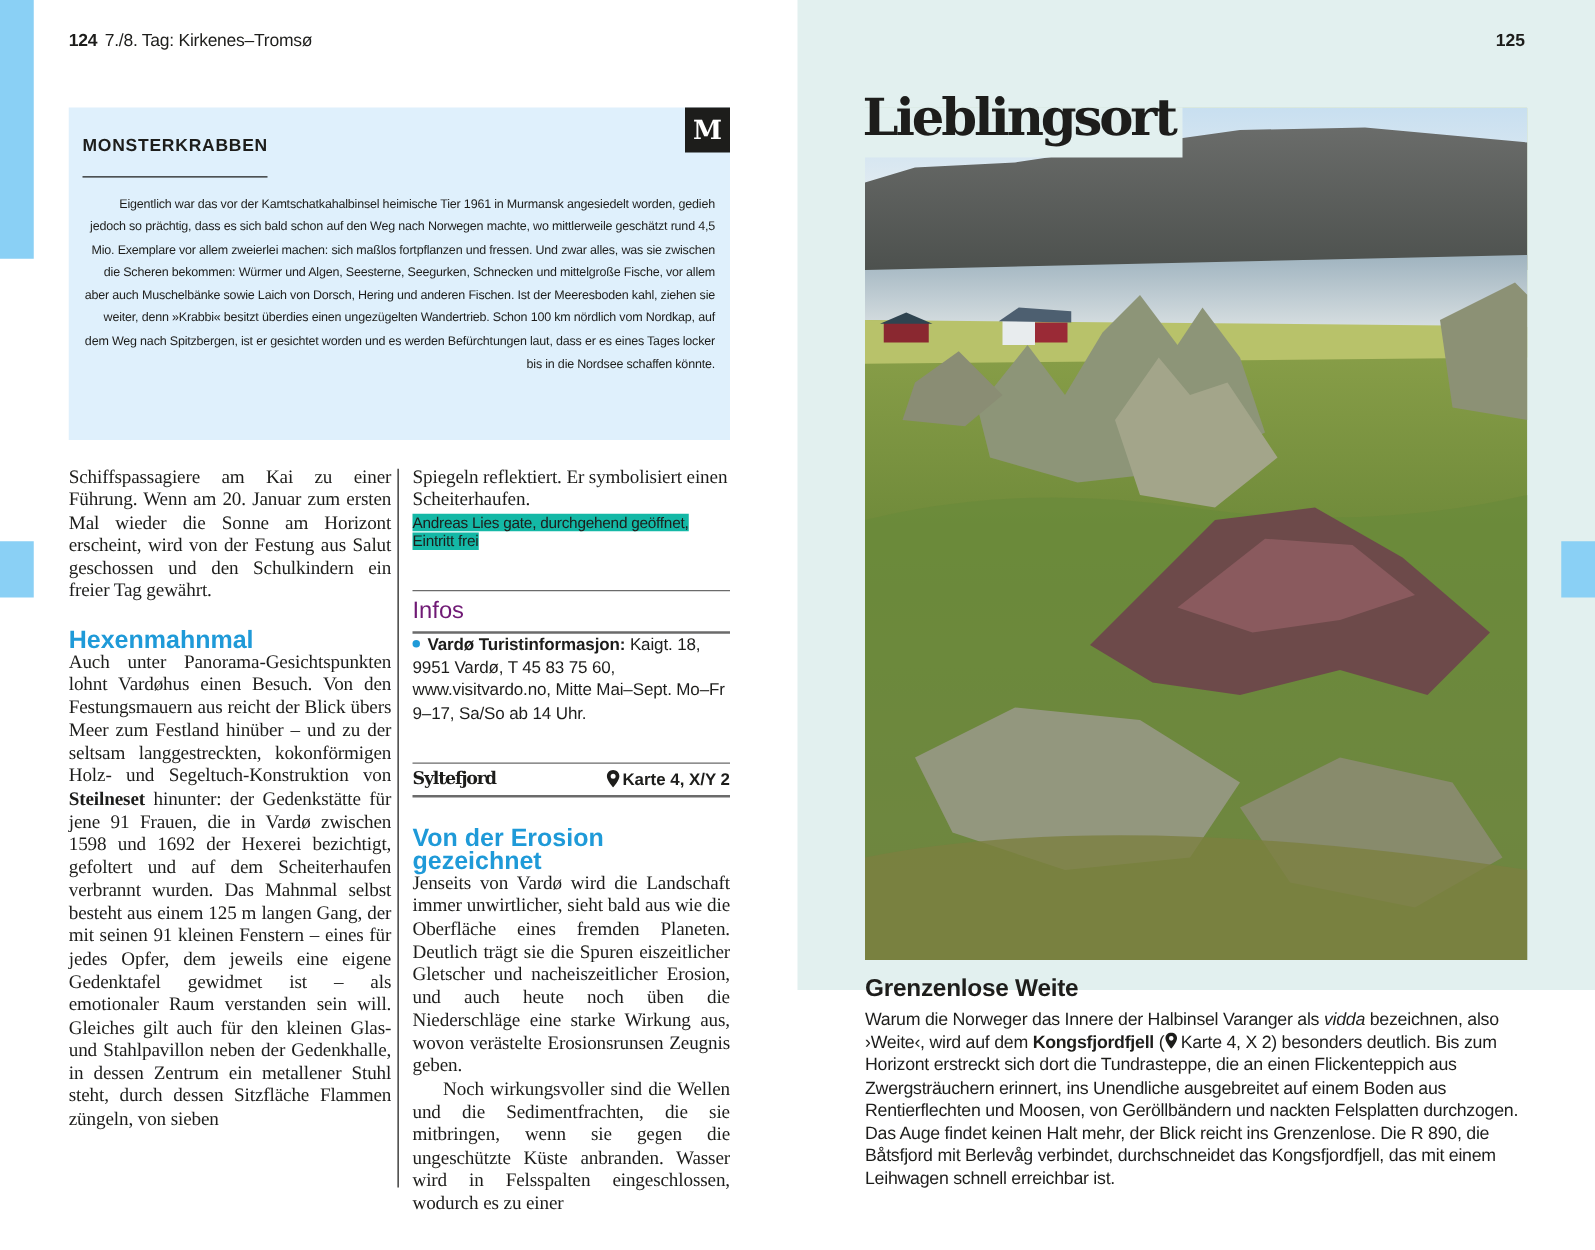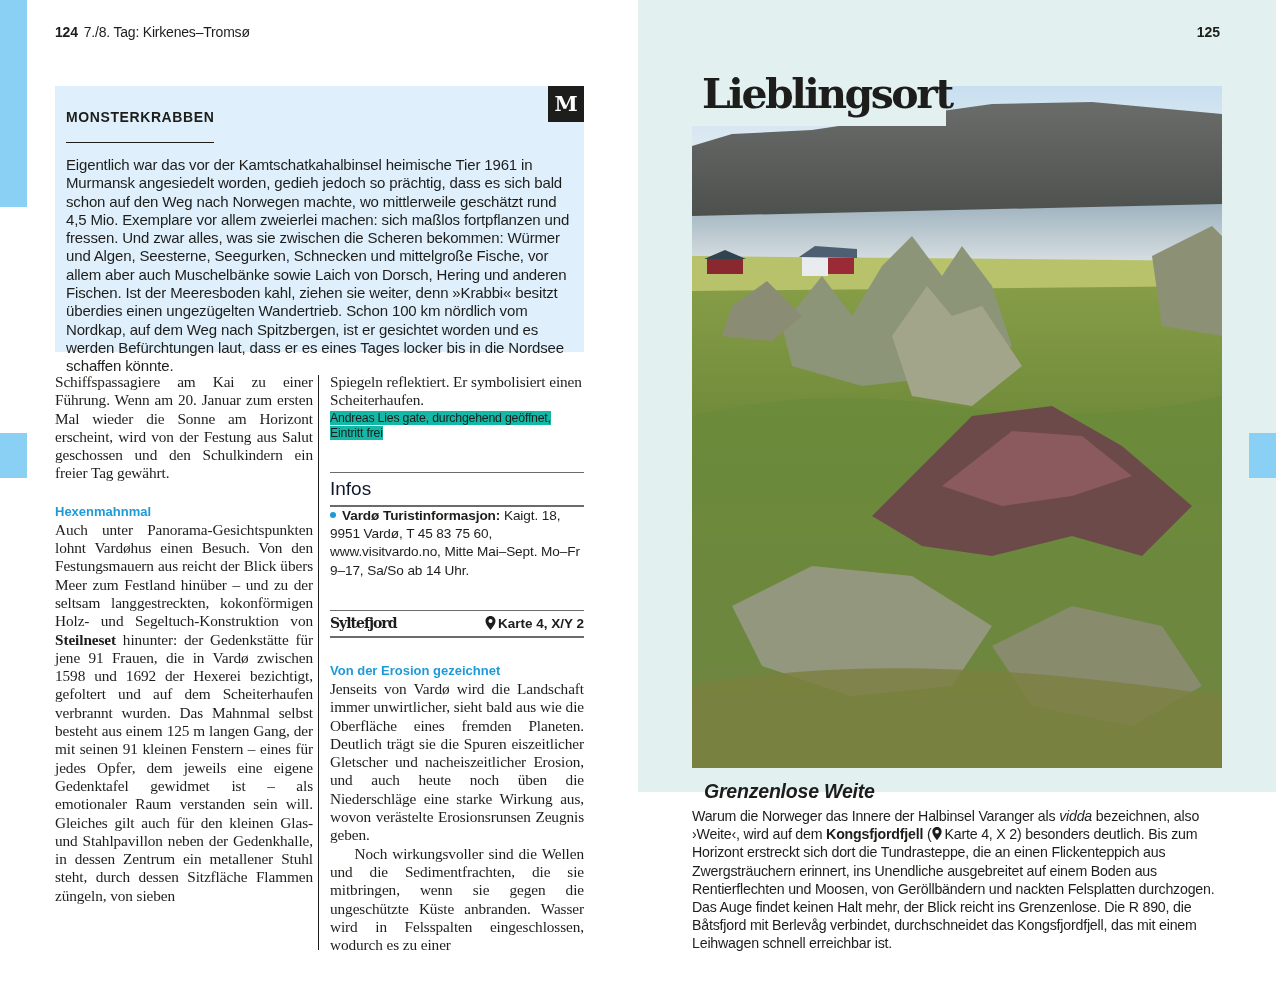"Lieblingsort" .lieblings { margin-left: 12px -> none }
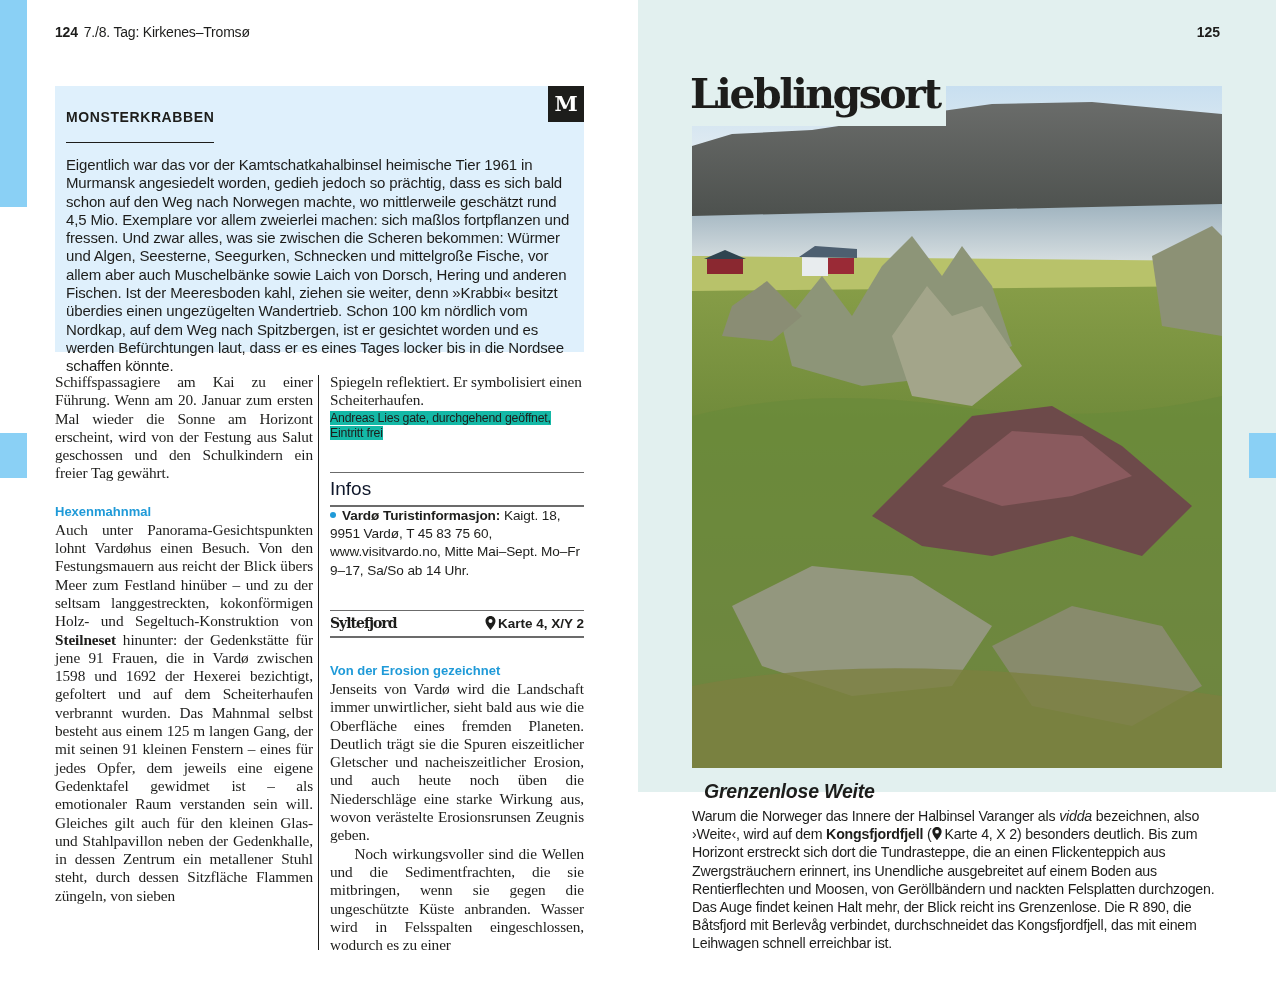"Eigentlich war das vor der" .infobox p { font-size: 15px -> 10px; text-align: left -> right }
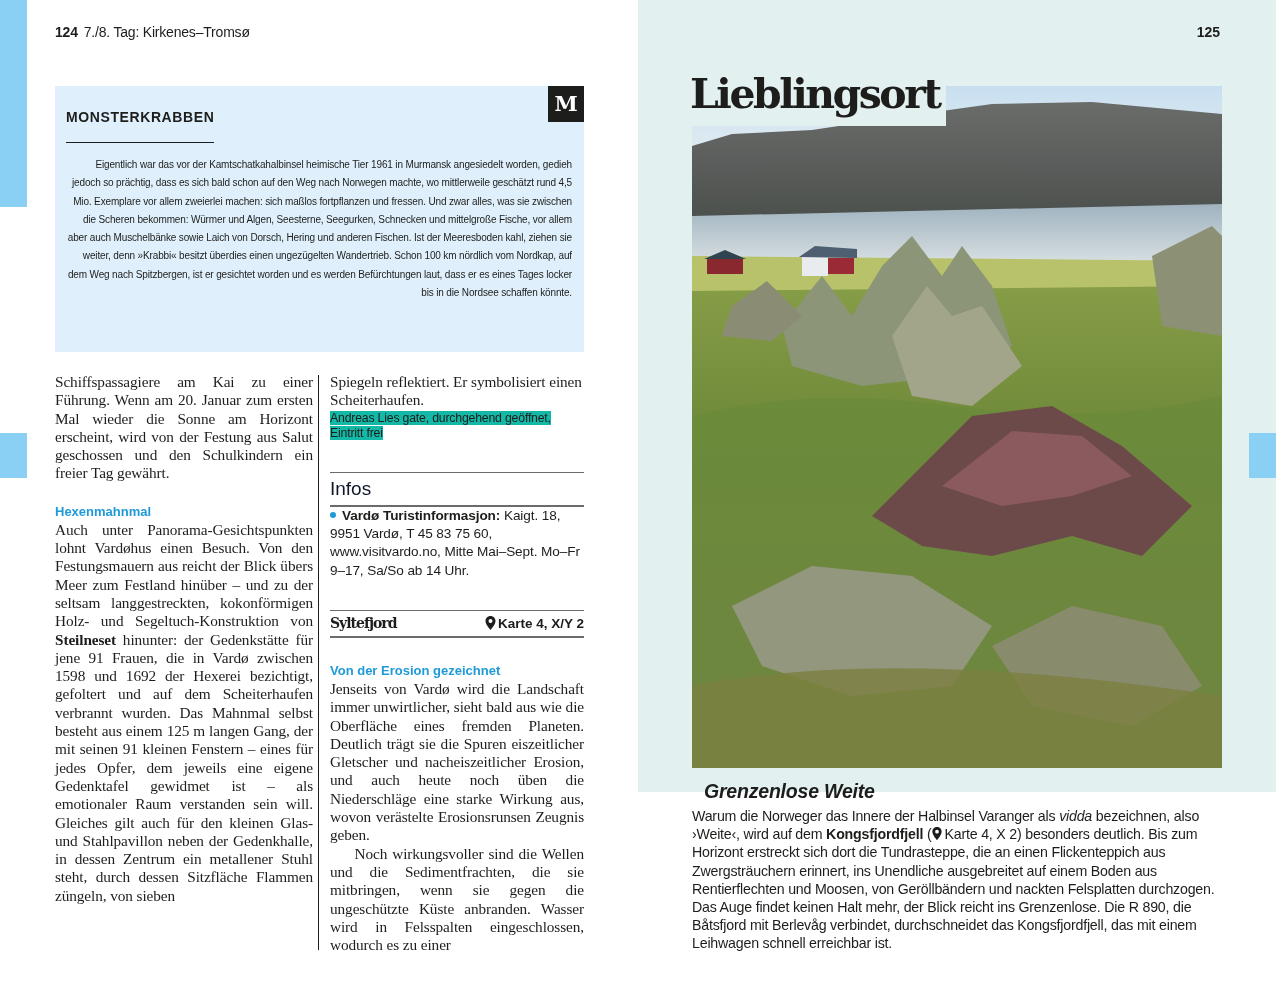"Infos" .infos-title { color: #0f172a -> #701a75 }
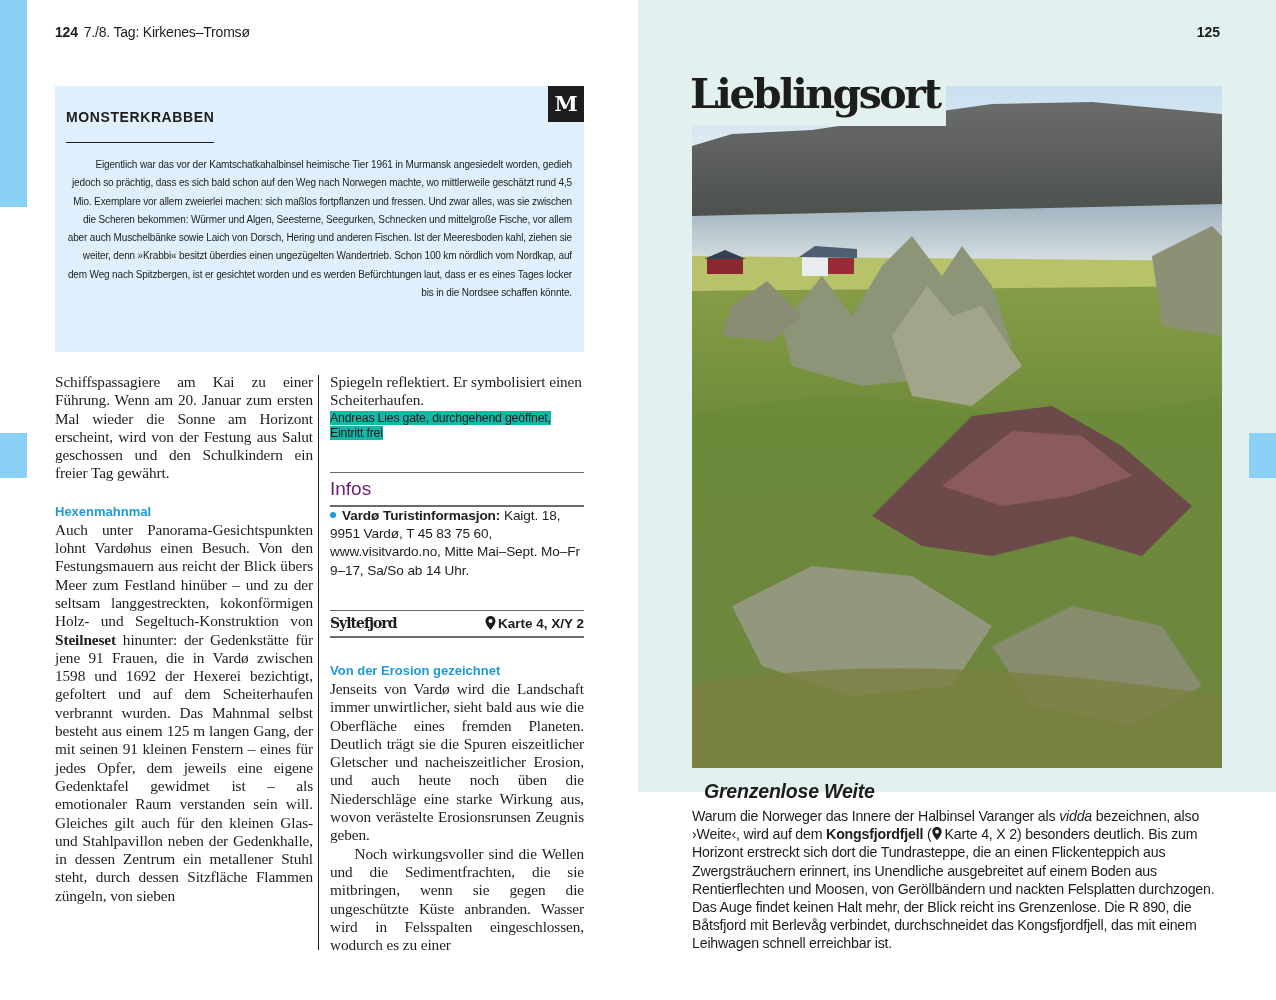"Hexenmahnmal" .subhead { font-size: 13px -> 20px }
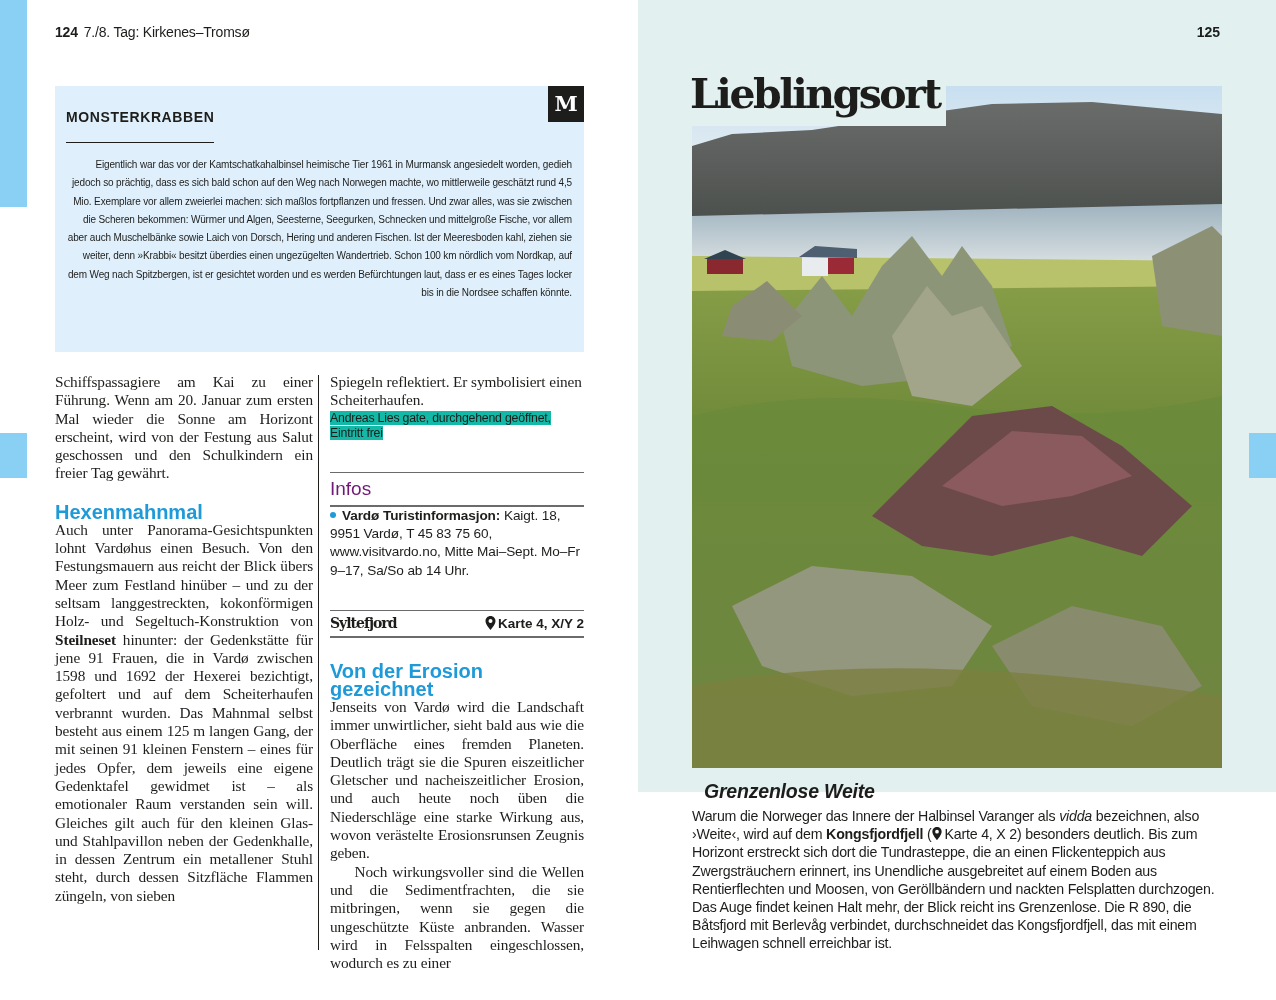"Grenzenlose Weite" .rp-head { font-style: italic -> none; left: 66px -> 54px }
